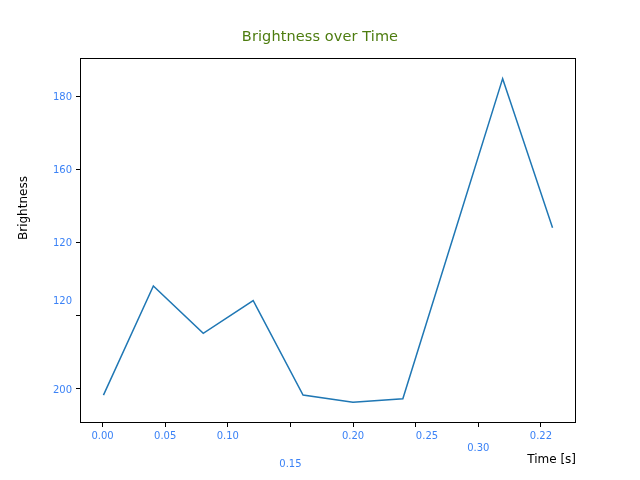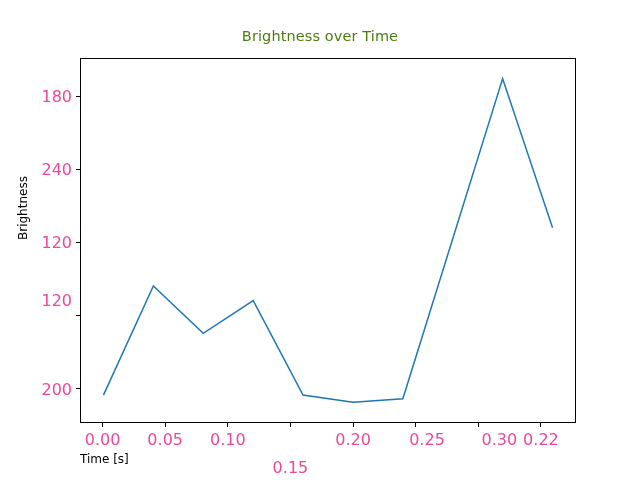"180" .tick-label { color: #ec4899 -> #3b82f6; font-size: 16px -> 10px }
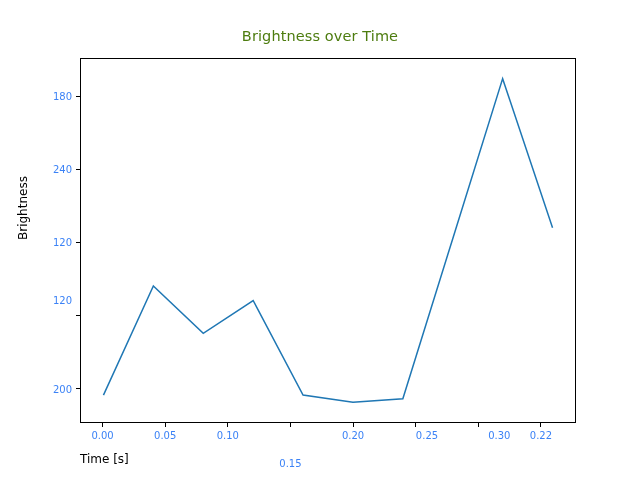"240" div.tick-label { text: 240 -> 160 }
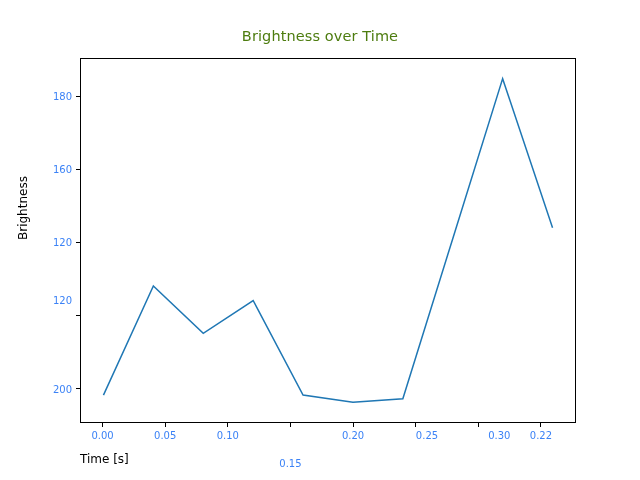"0.30" div.tick-label { margin-left: 21px -> none; top: 430px -> 442px }
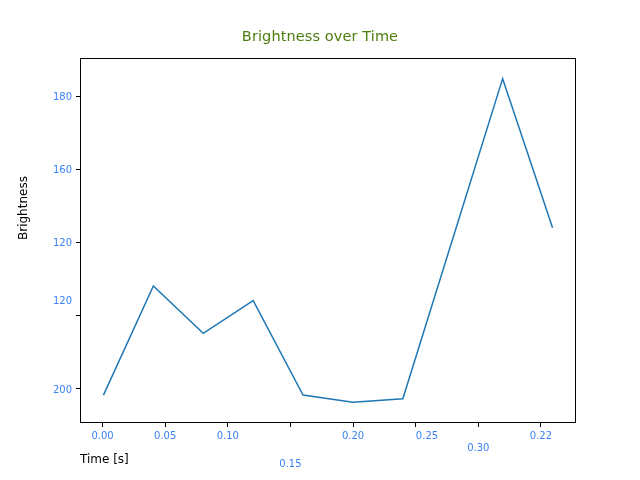"Time [s]" #xlabel { text-align: left -> right }
